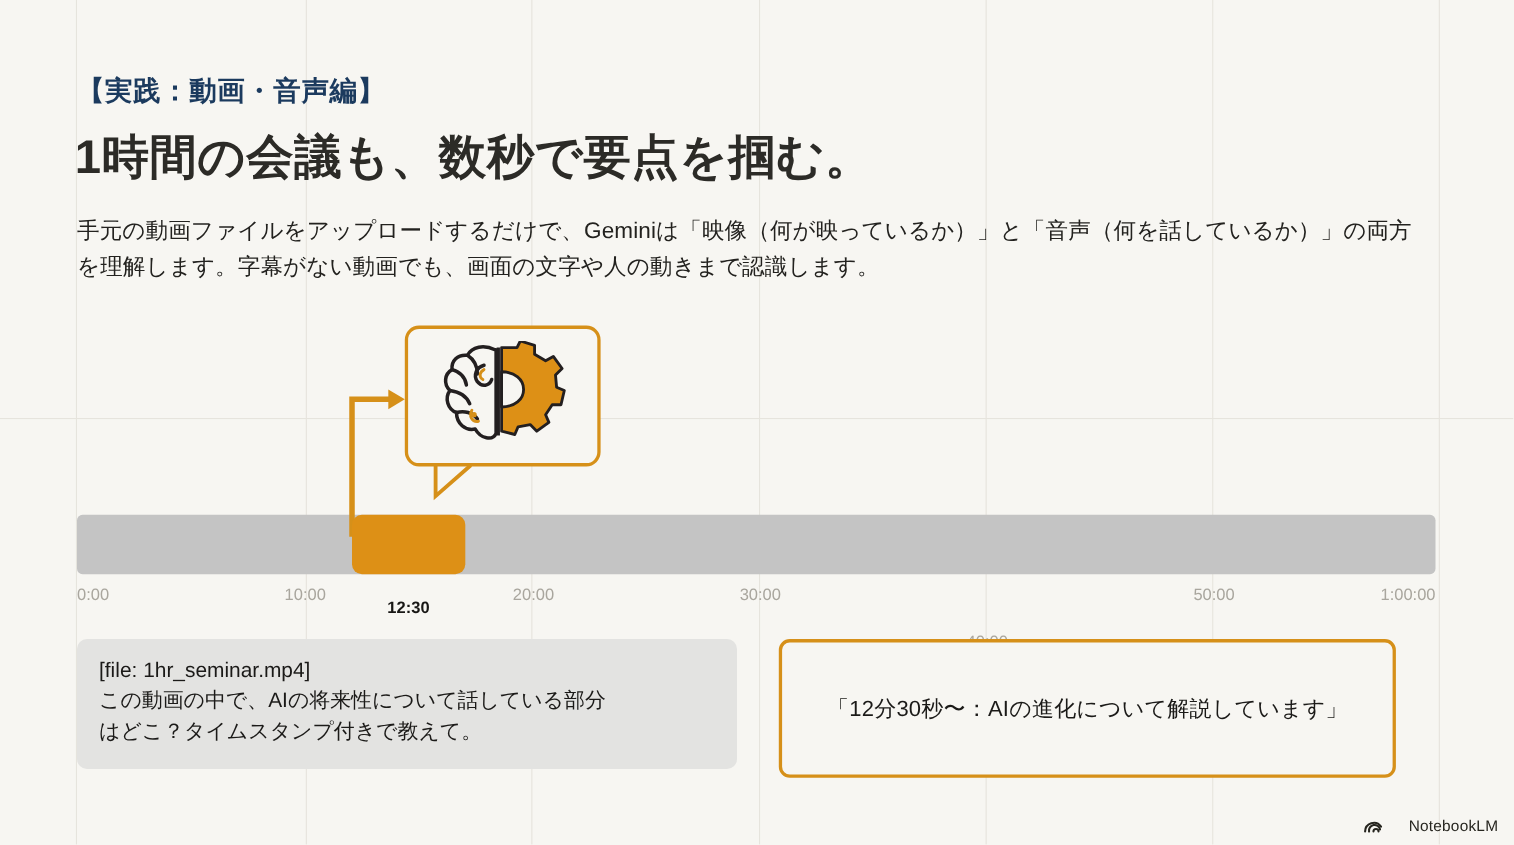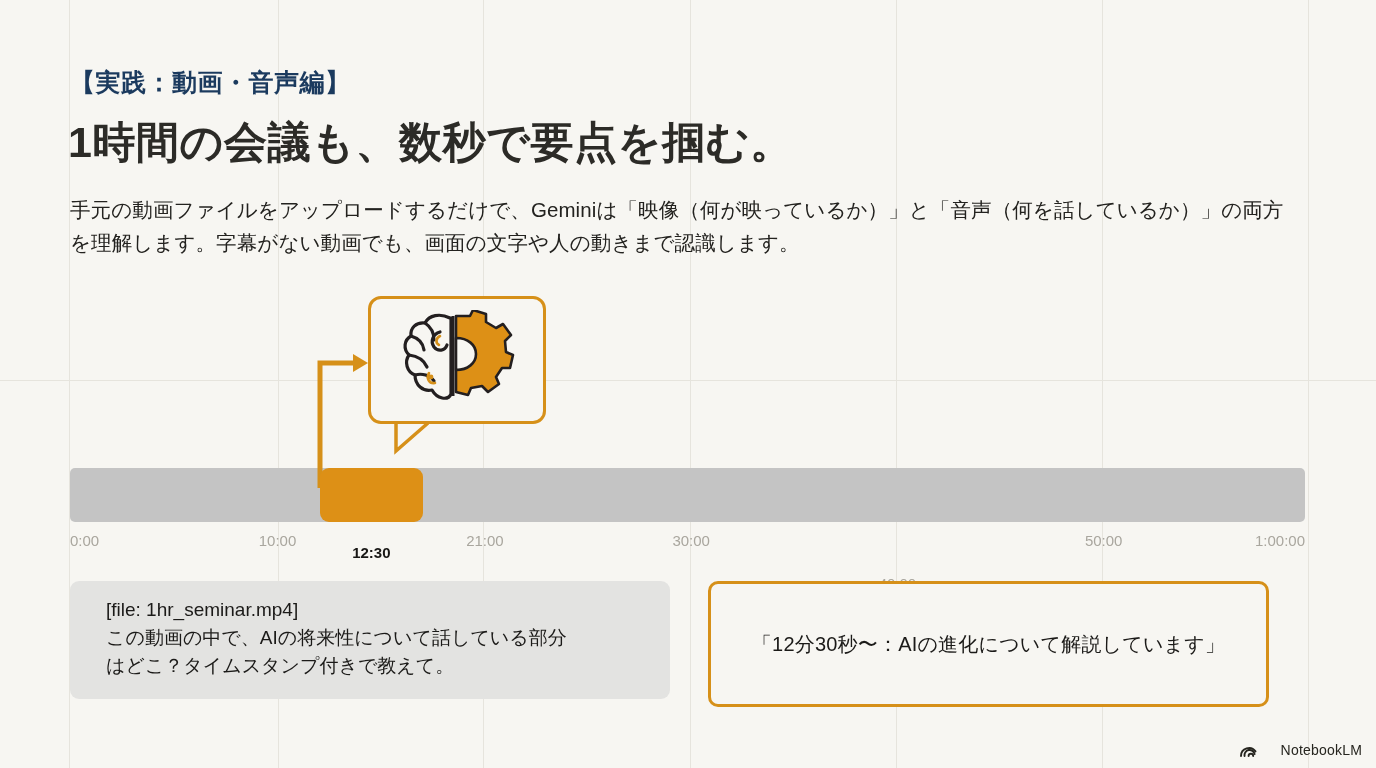"21:00" div.tick { text: 21:00 -> 20:00 }
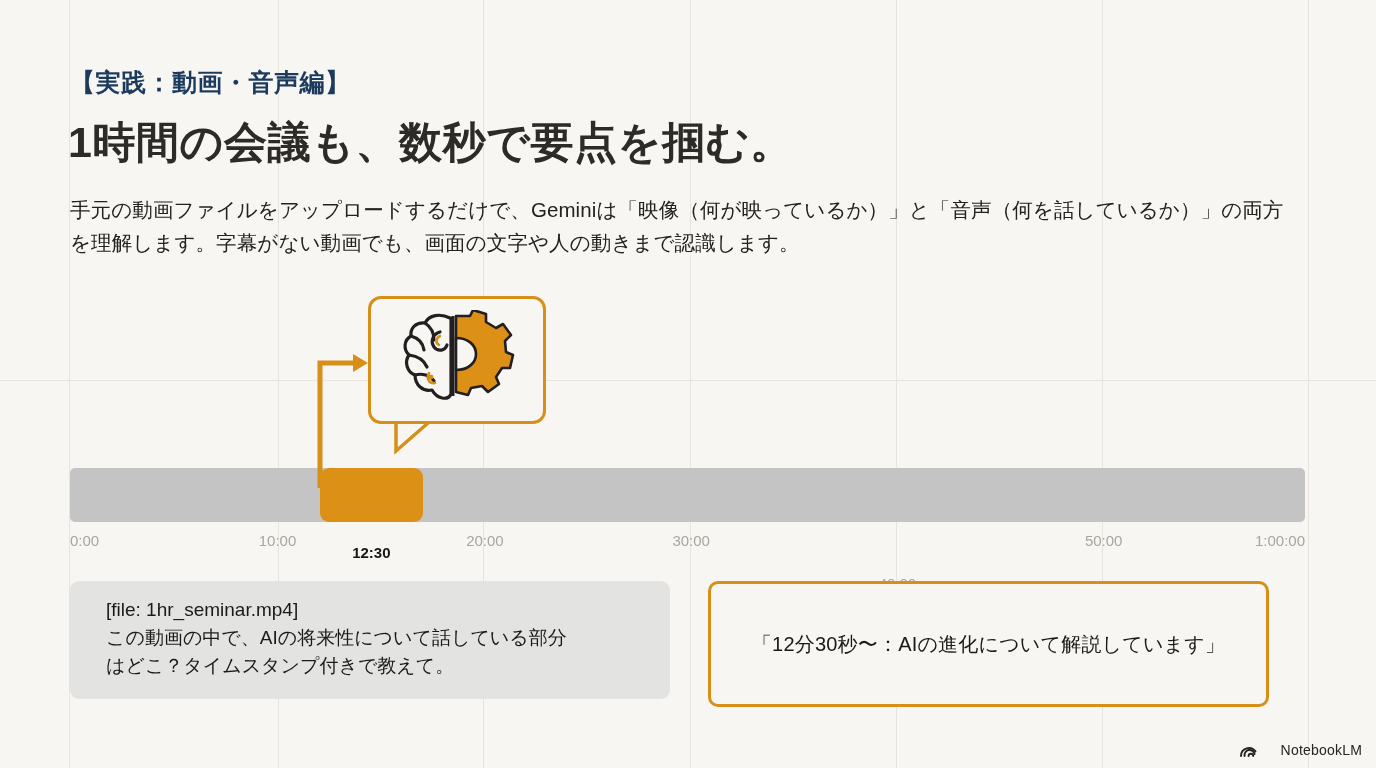"[file: 1hr_seminar.mp4]" .prompt-box { padding: 15px 20px 0 36px -> 15px 20px 0 20px }
